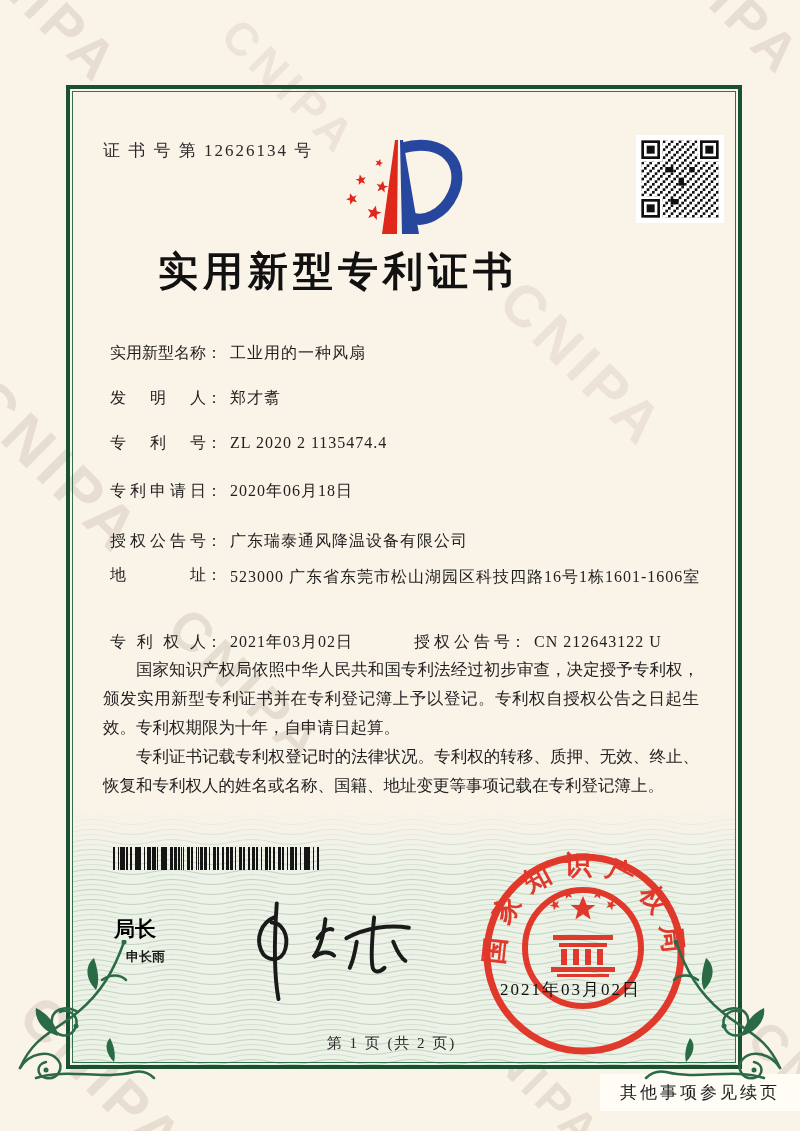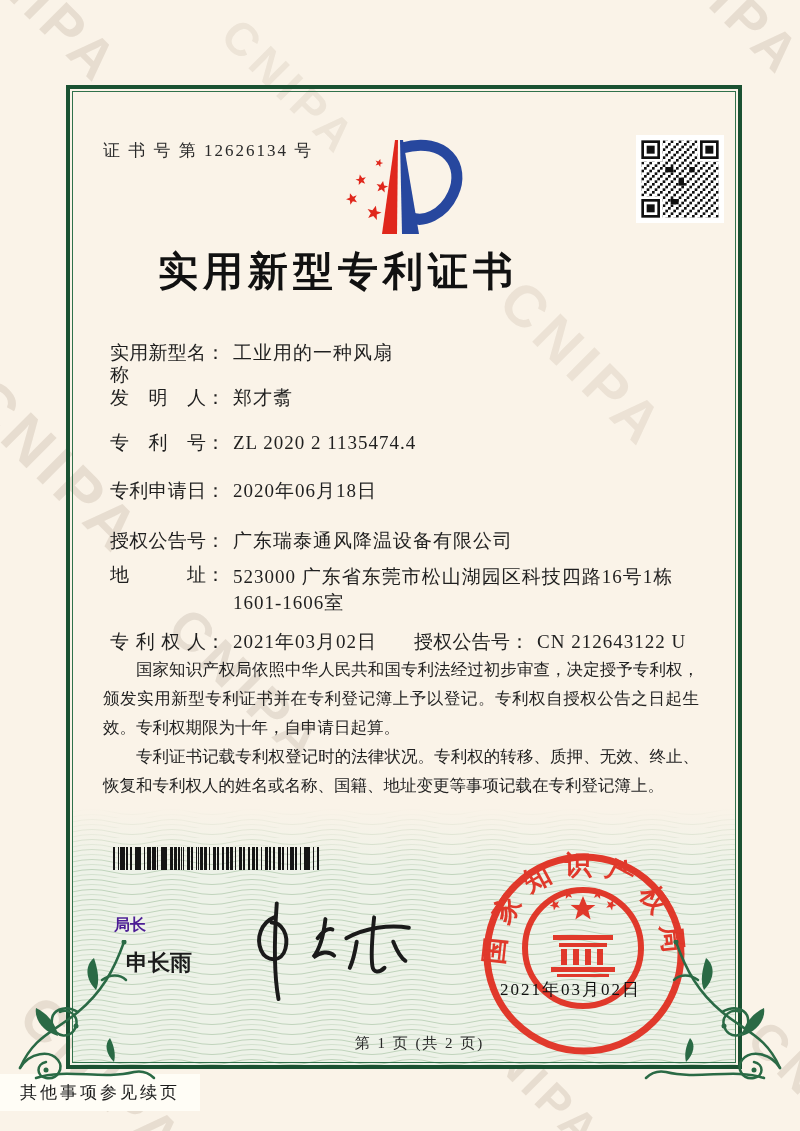"实用新型名称： 工业用的一种风扇" .frow { font-size: 19px -> 16px }
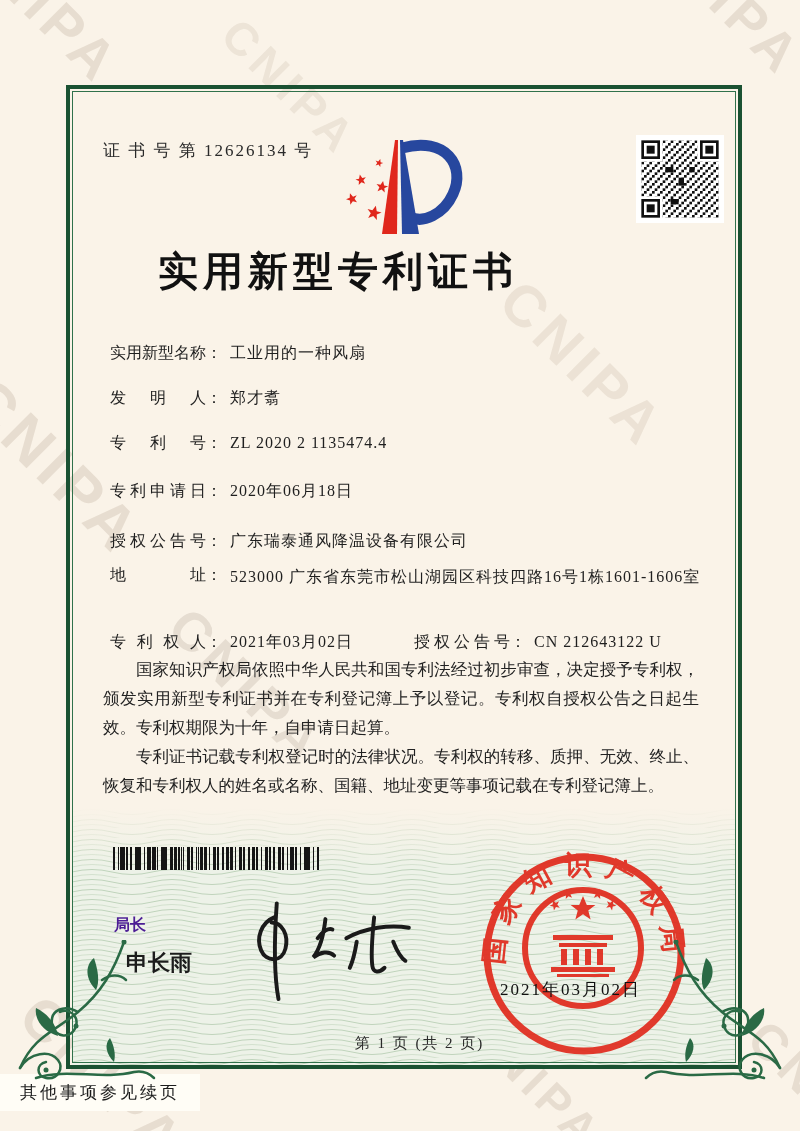"局长" #sig-role { color: #4c1d95 -> #000000; font-size: 16px -> 21px }
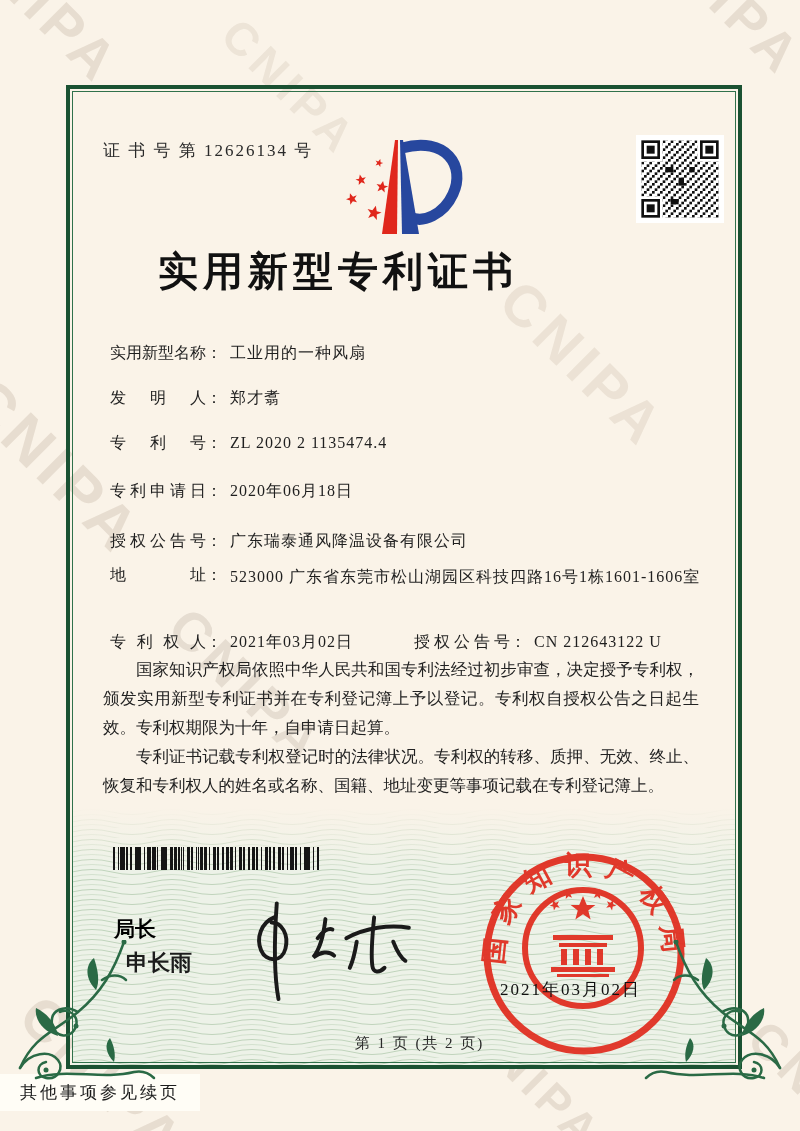"申长雨" #sig-name { font-size: 22px -> 13px }
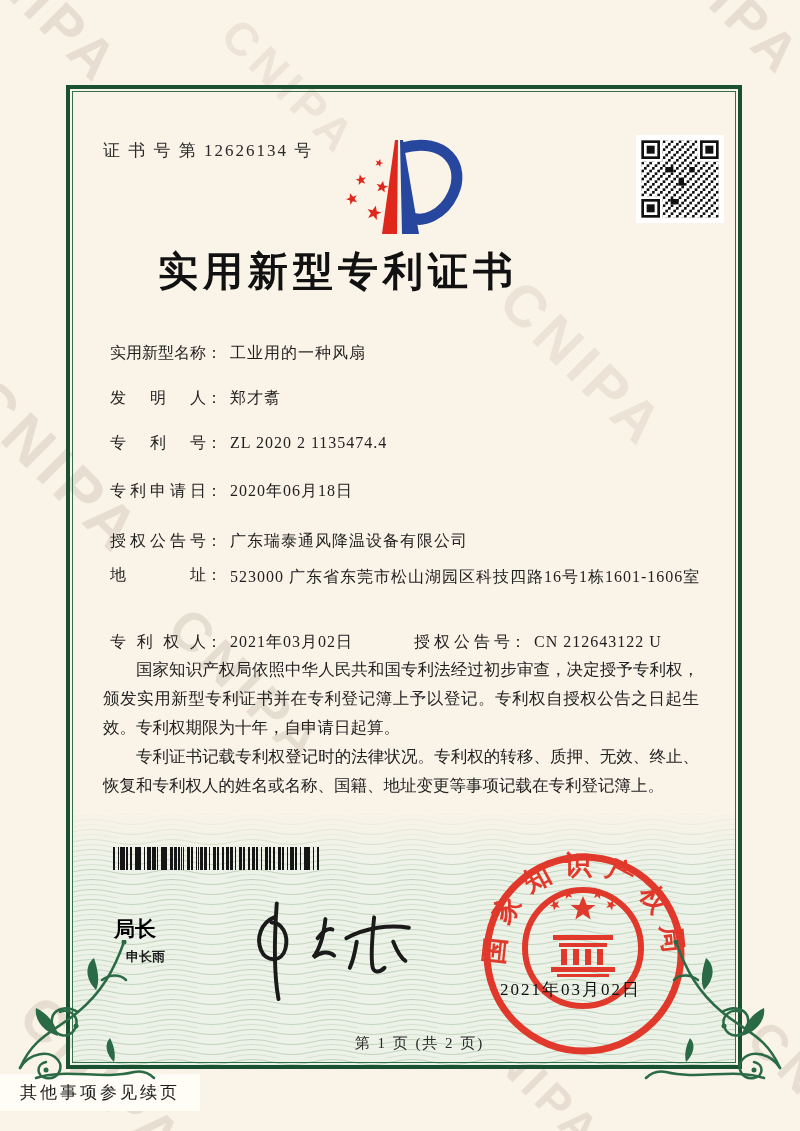"第 1 页 (共 2" #page-info { margin-left: 28px -> none }
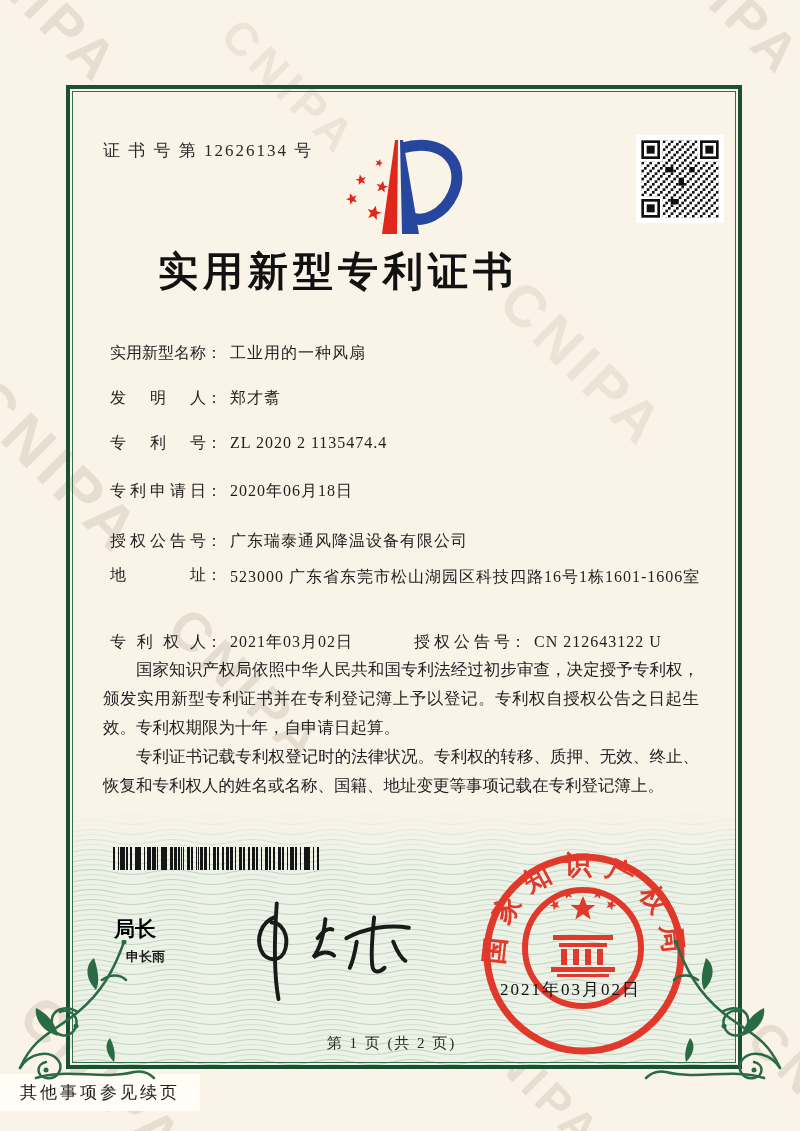"其他事项参见续页" #continuation { text-align: left -> right }
